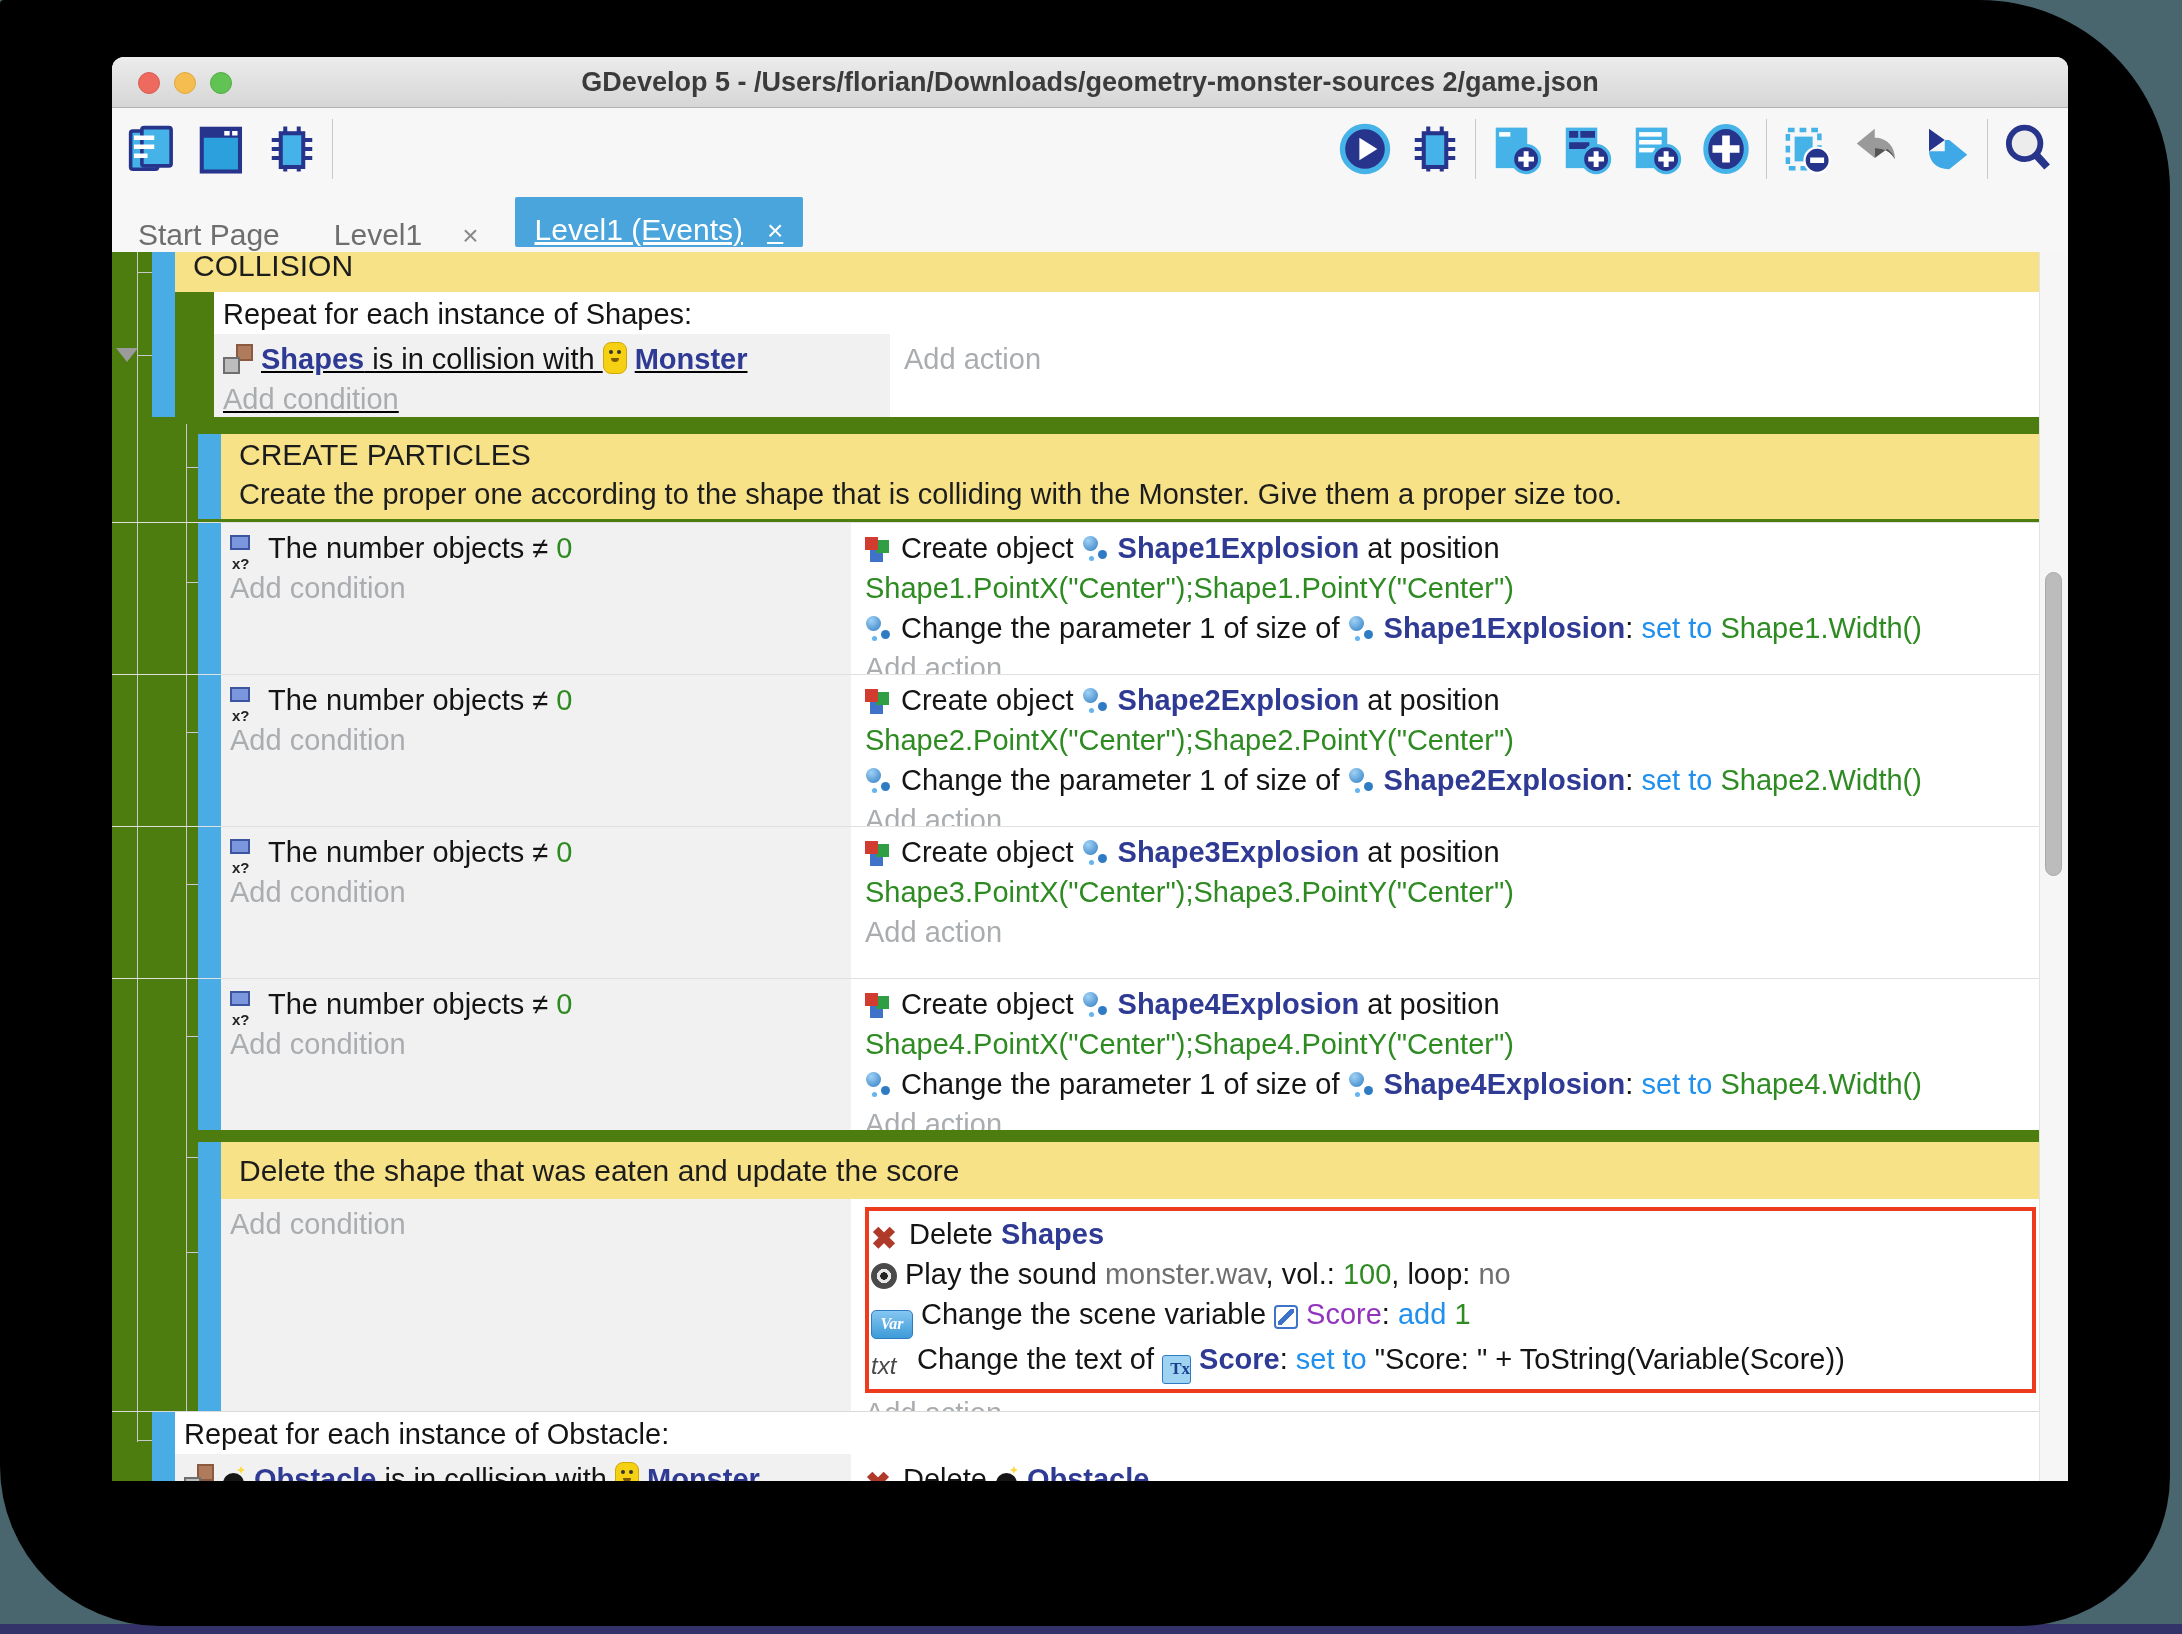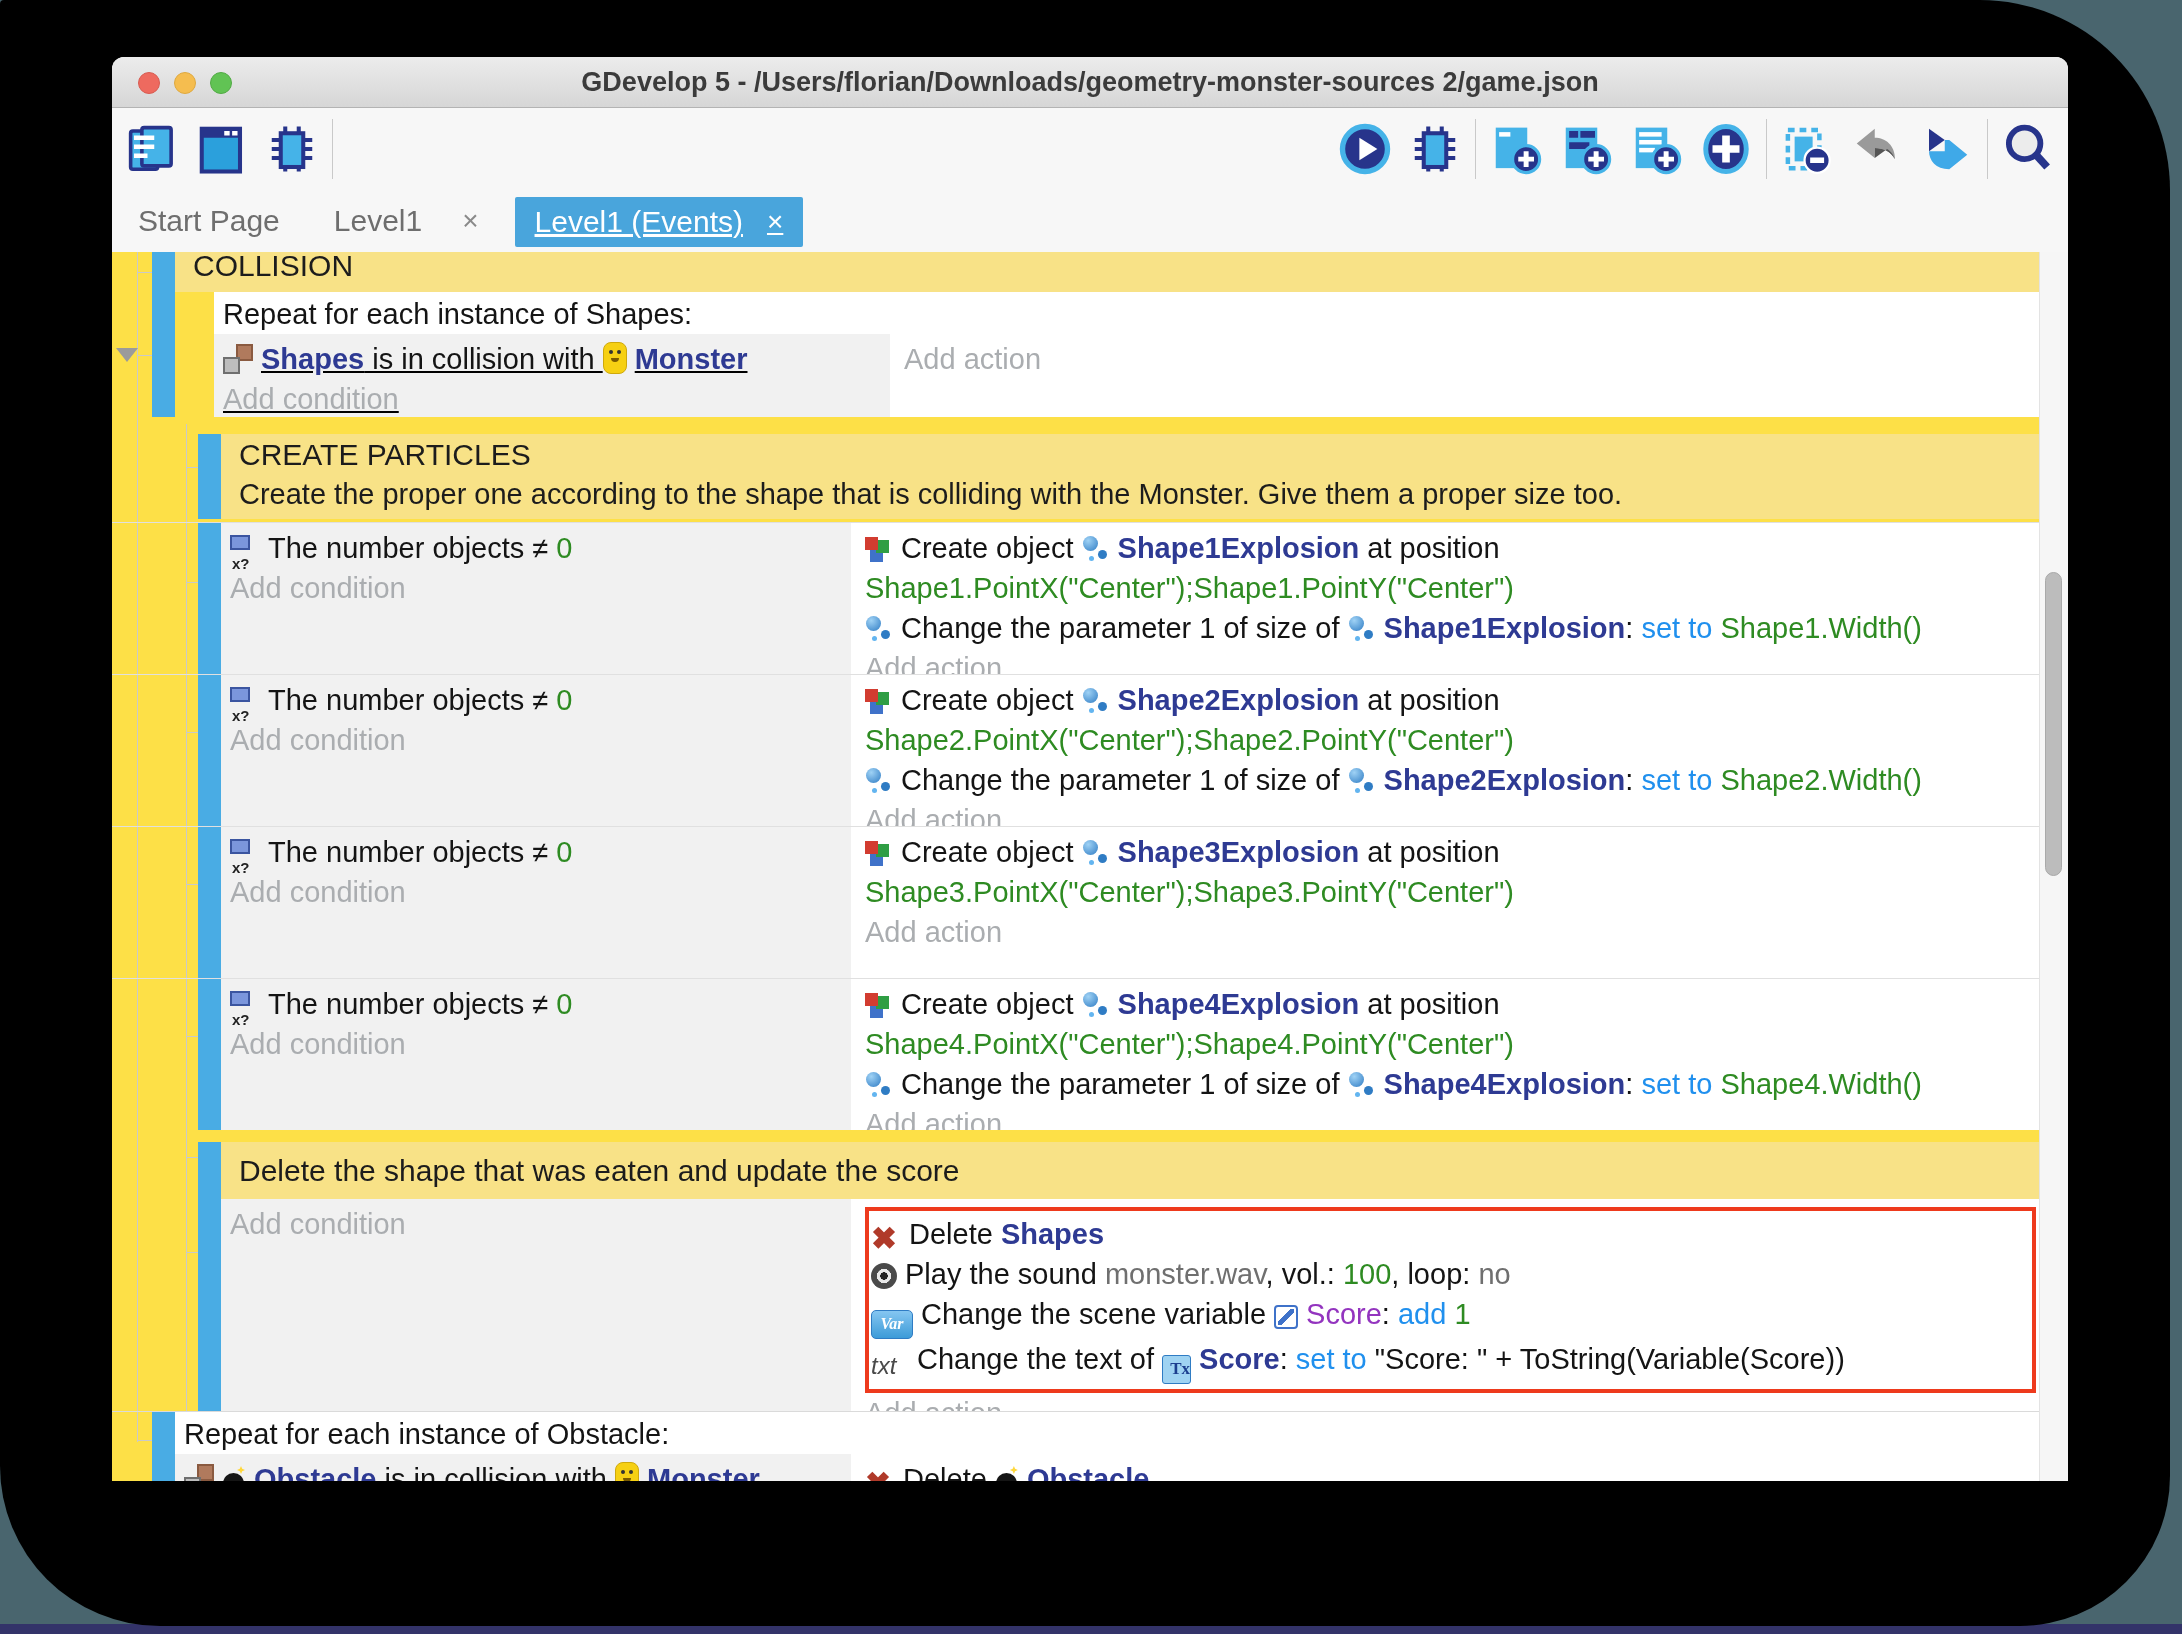"Start Page" .tab { align-items: center -> flex-end }
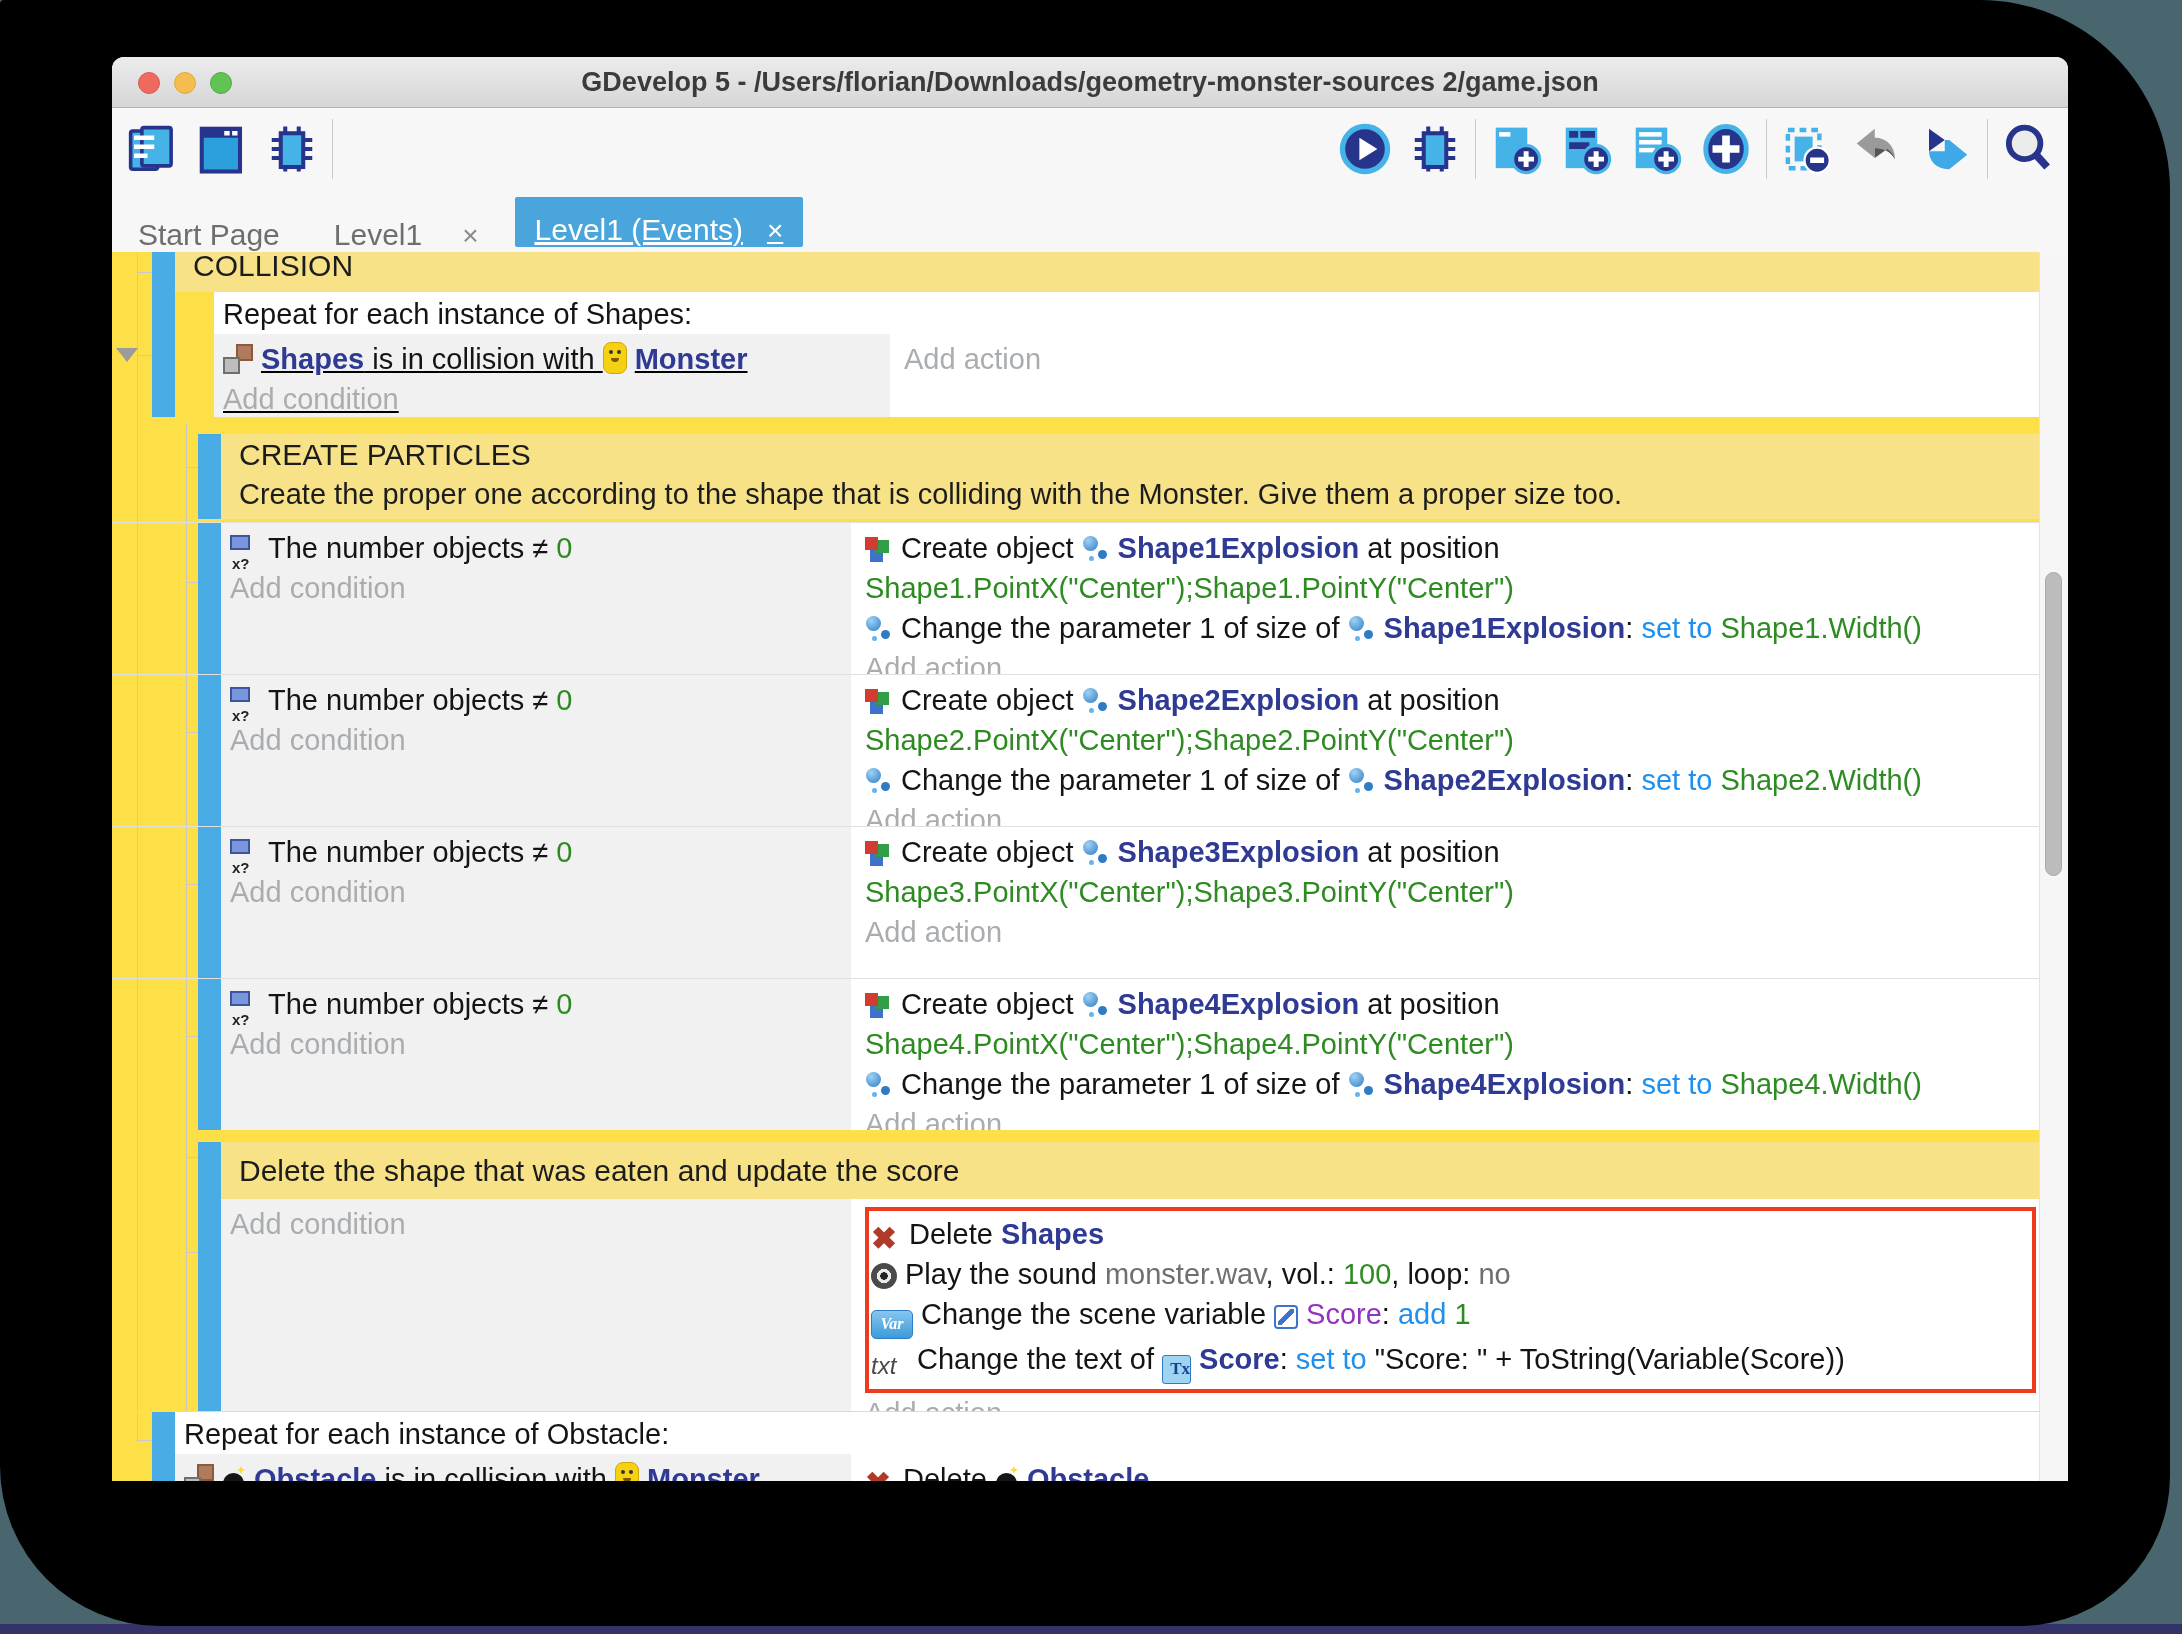"COLLISION" .sheet { background: #fde047 -> #4d7c0f }
